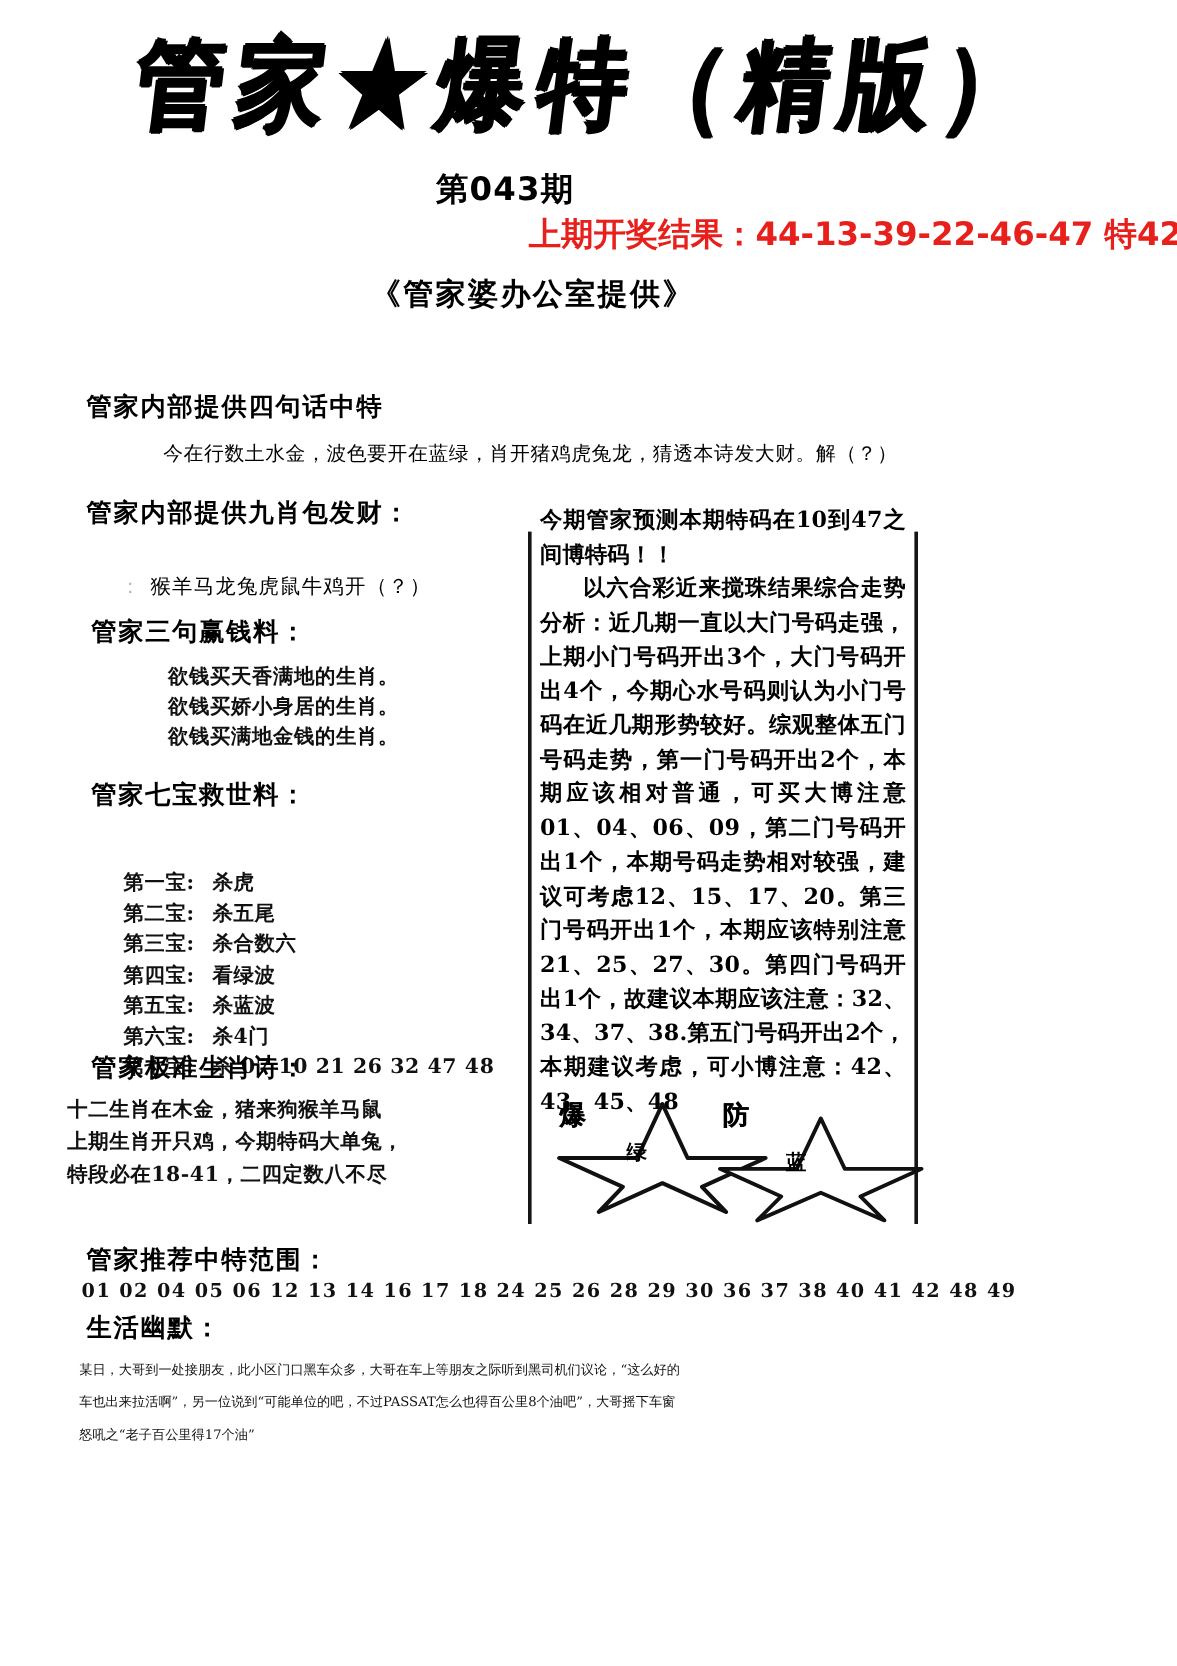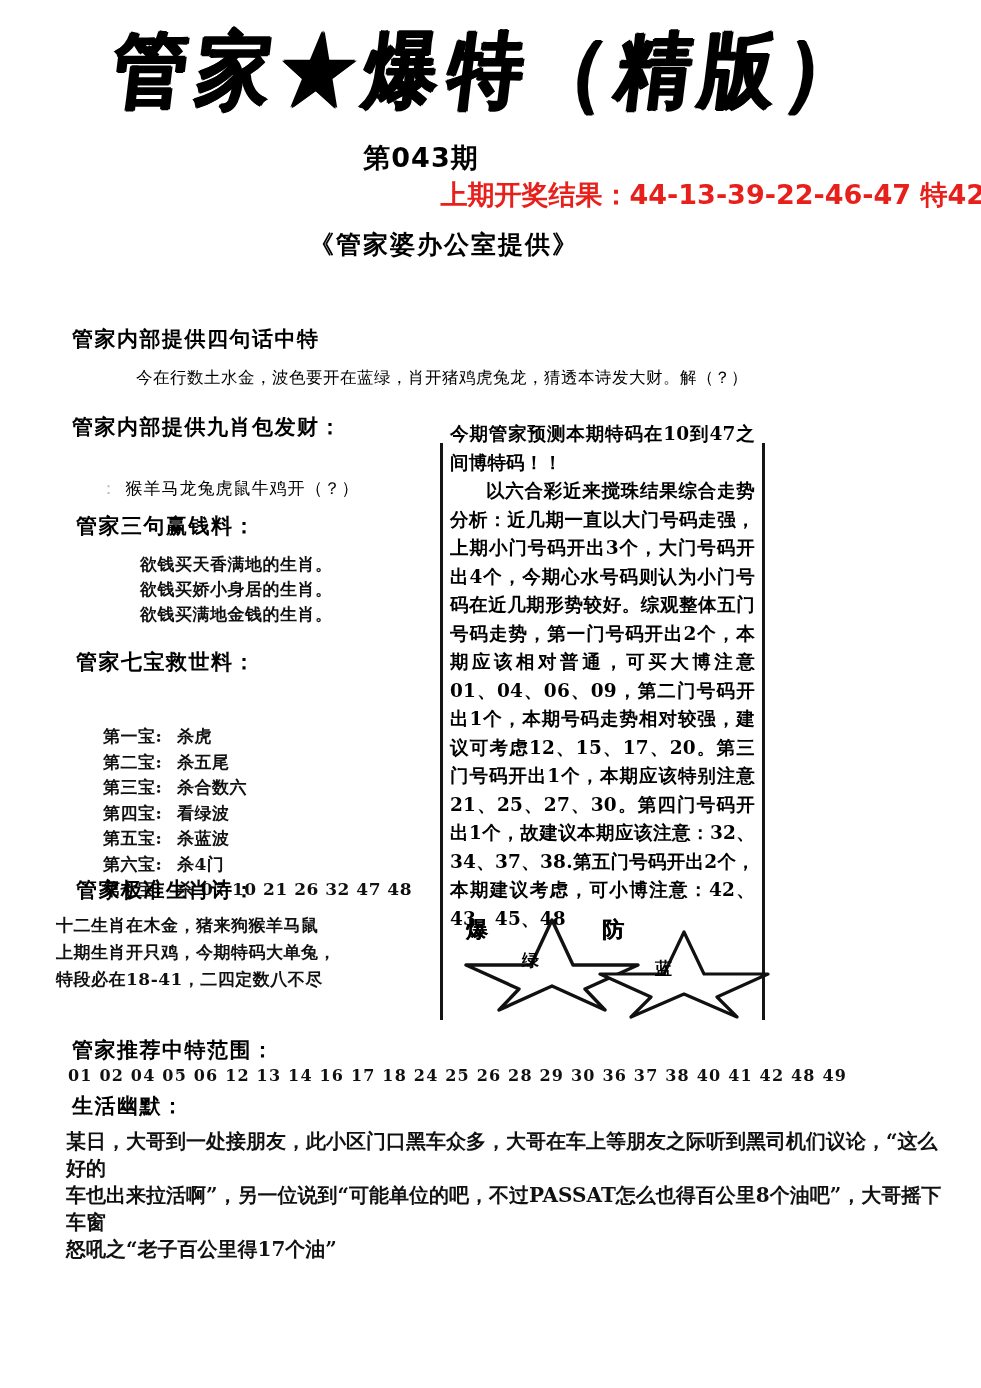"某日，大哥到一处接朋友，此小区门口黑车众多，大哥在车上等朋友之际听到黑司机们议论" .humor-body div { font-size: 20px -> 11px; font-weight: bold -> normal }
